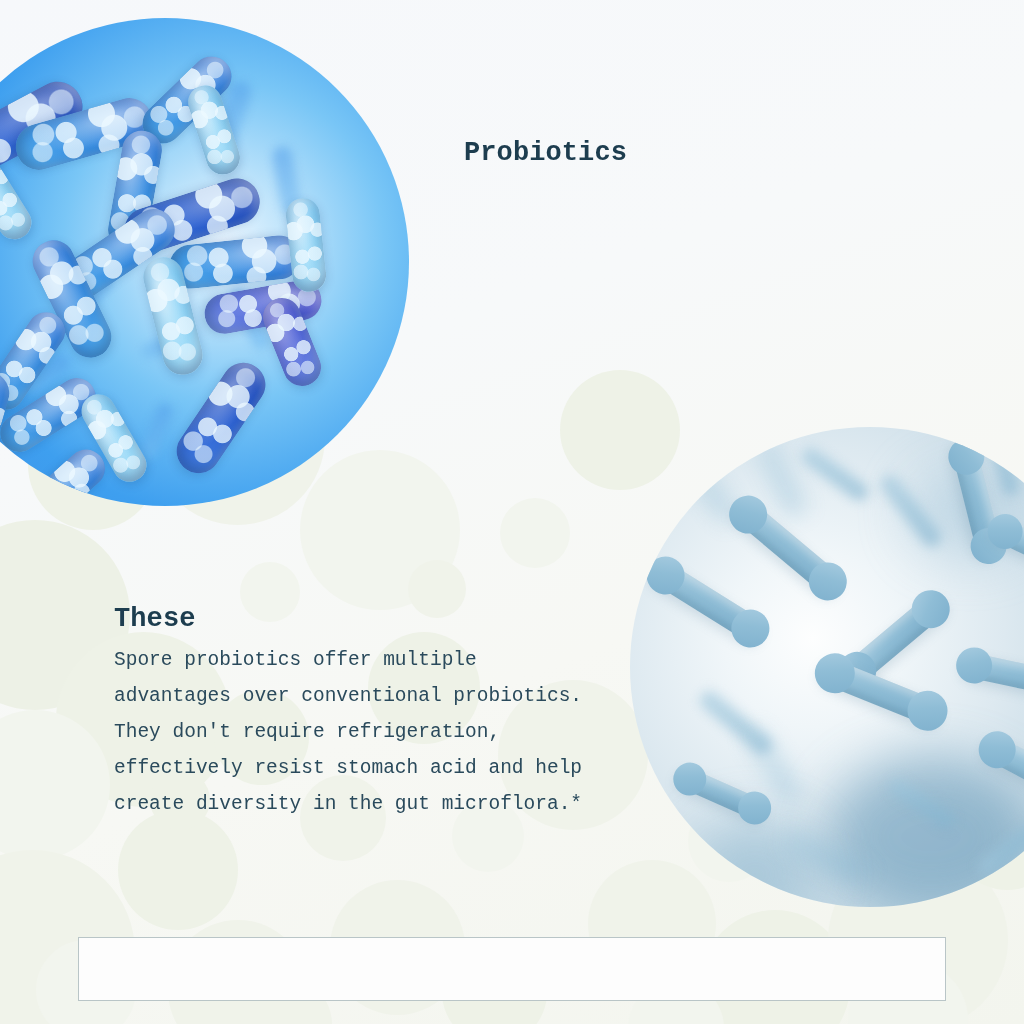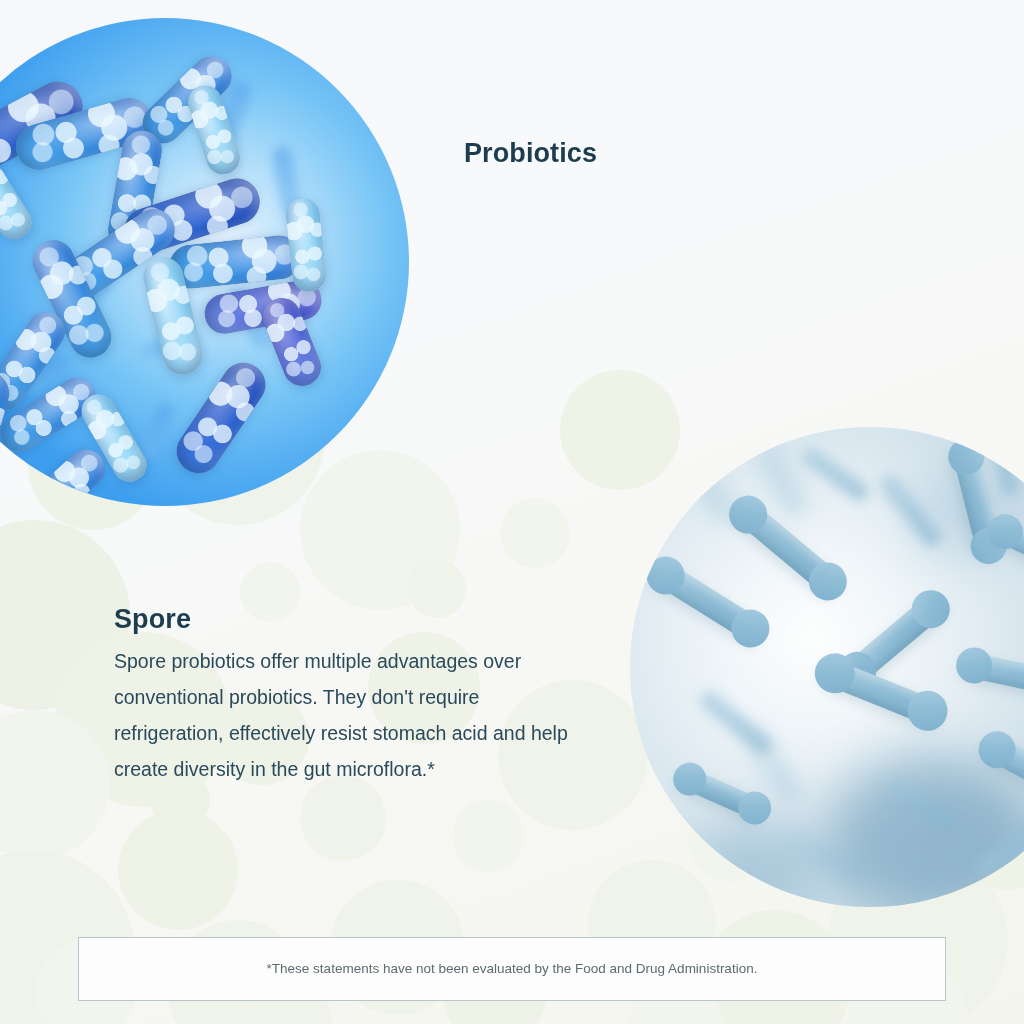"Probiotics" .block { font-family: none -> Liberation Mono, monospace }
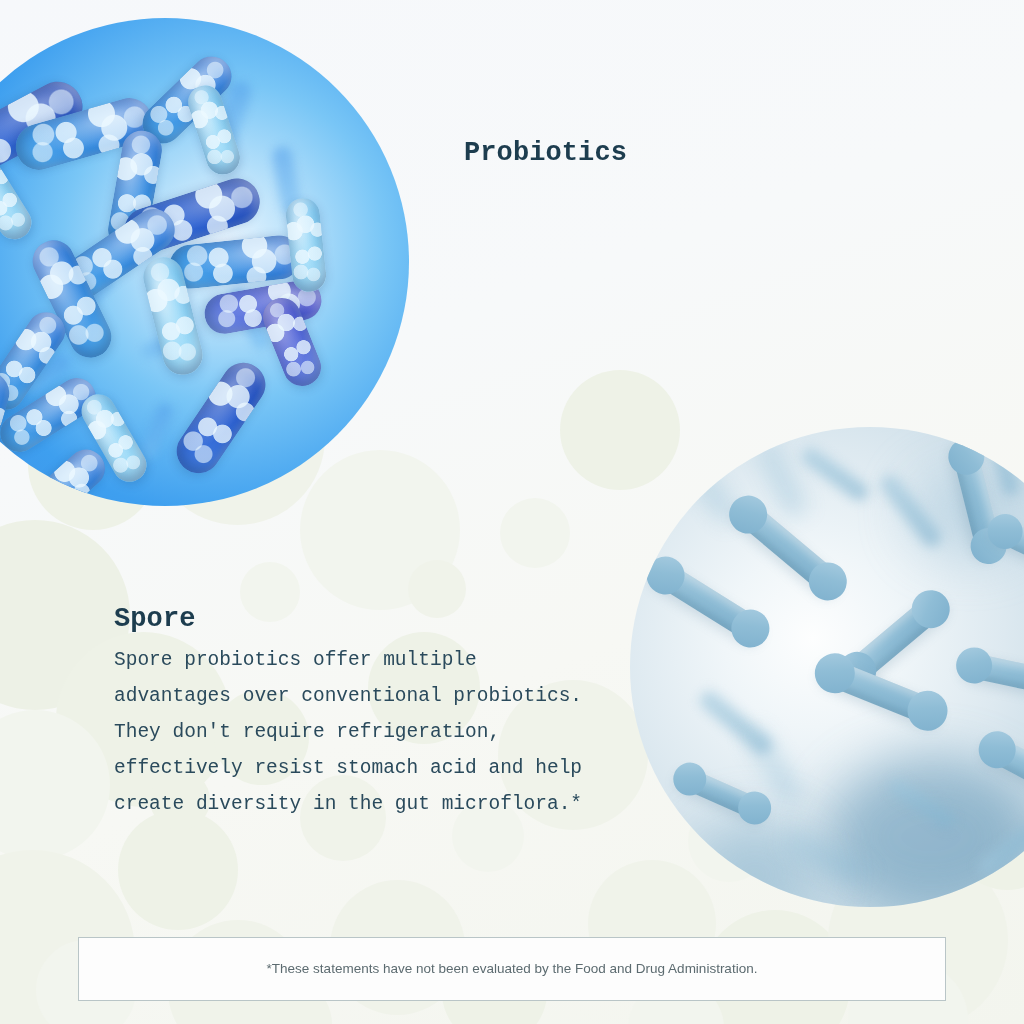"Spore" h2.heading { text: Spore -> These }
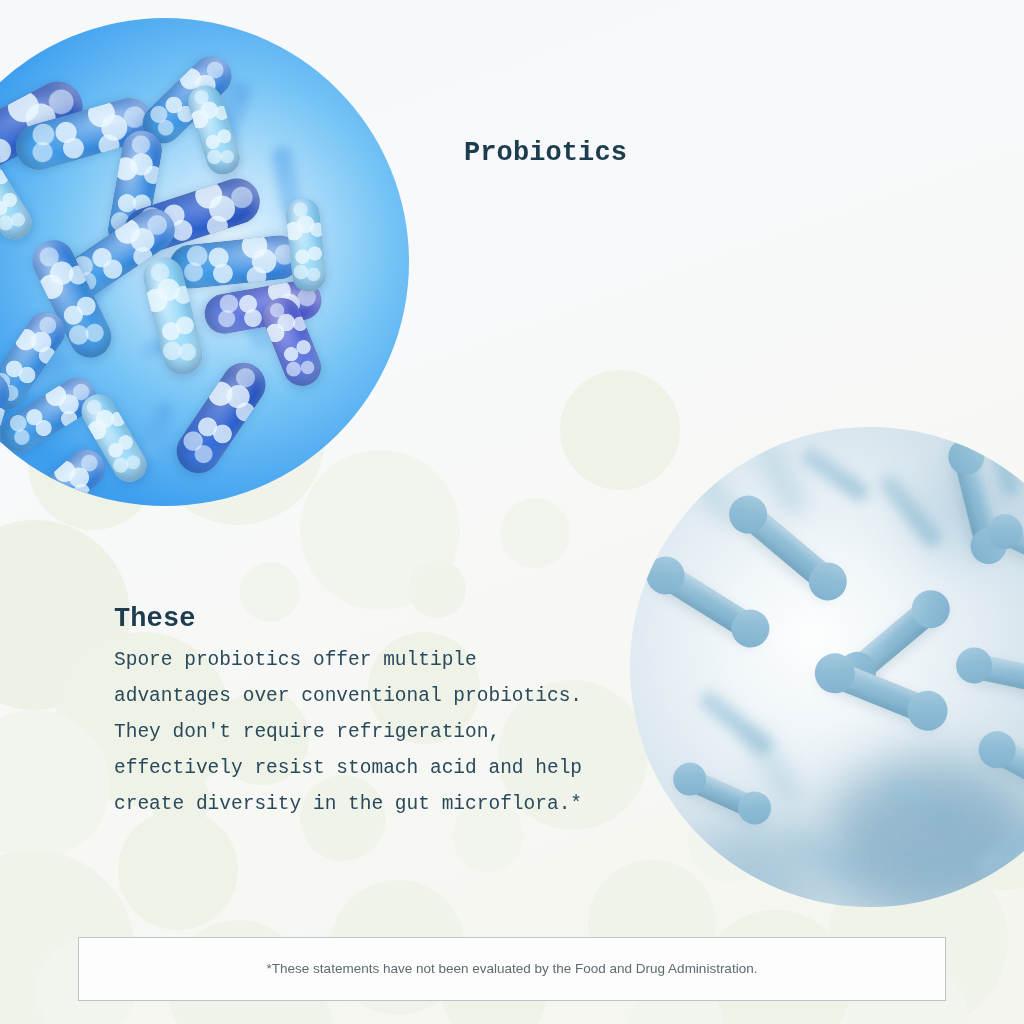"*These statements have not been" p { html: <p>*These statements have not been evaluated by the Food and Drug Administration.</p> -> none }
